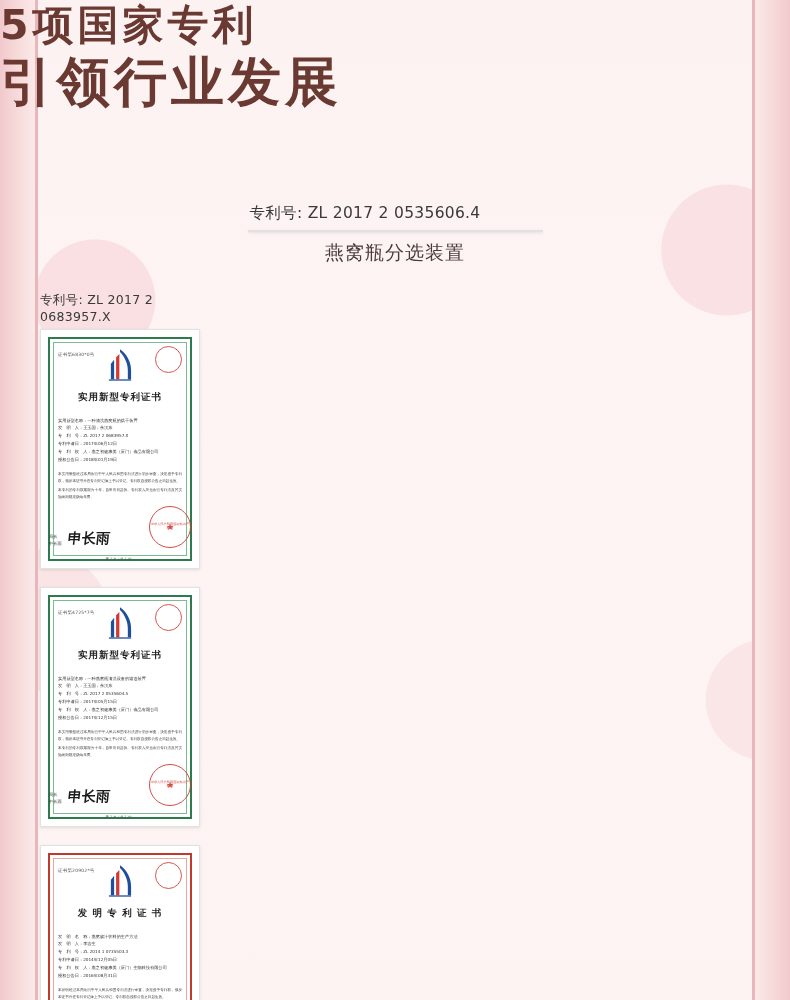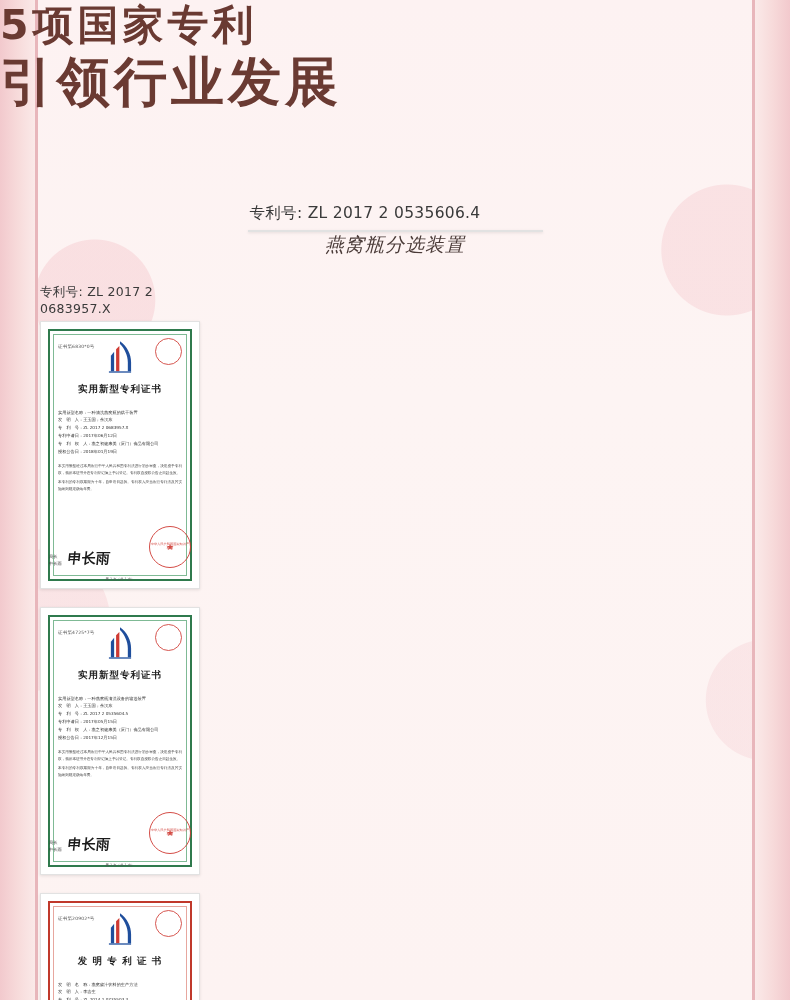"燕窝瓶分选装置" .cert-caption { font-style: italic -> none; margin-top: 0 -> 8px }
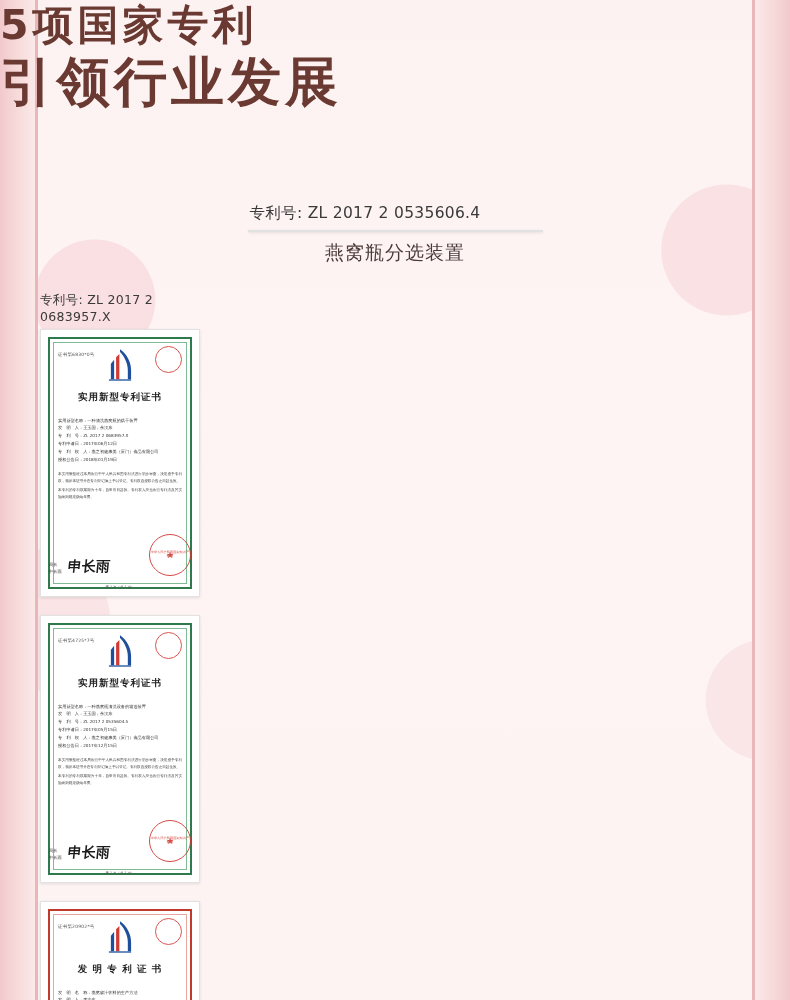"实用新型专利证书" .cert.small { height: 268px -> 240px }
